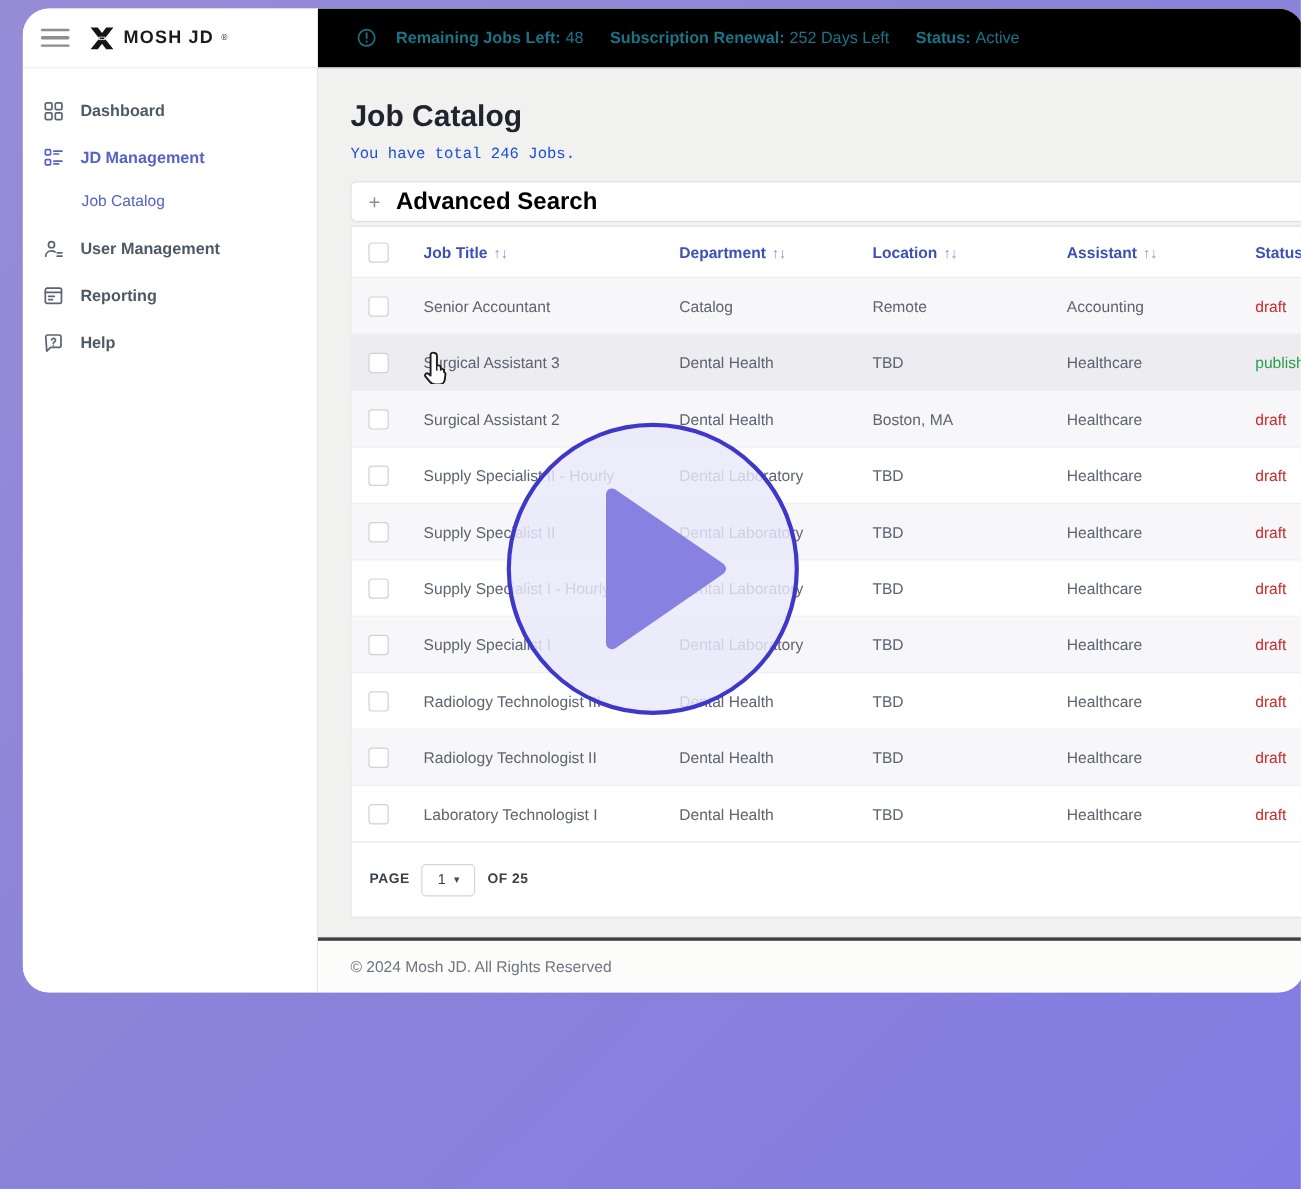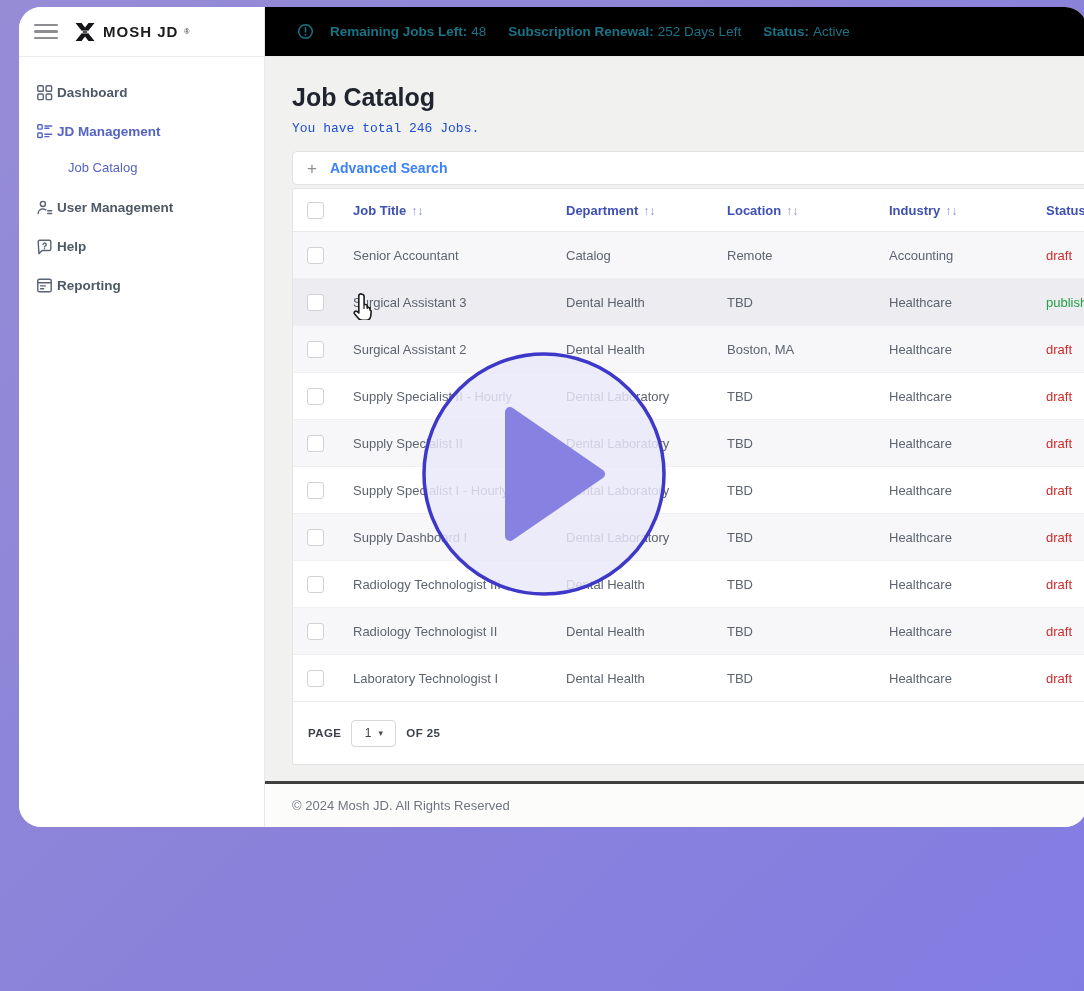"Dashboard" .nav-item { gap: 3px -> 13px }
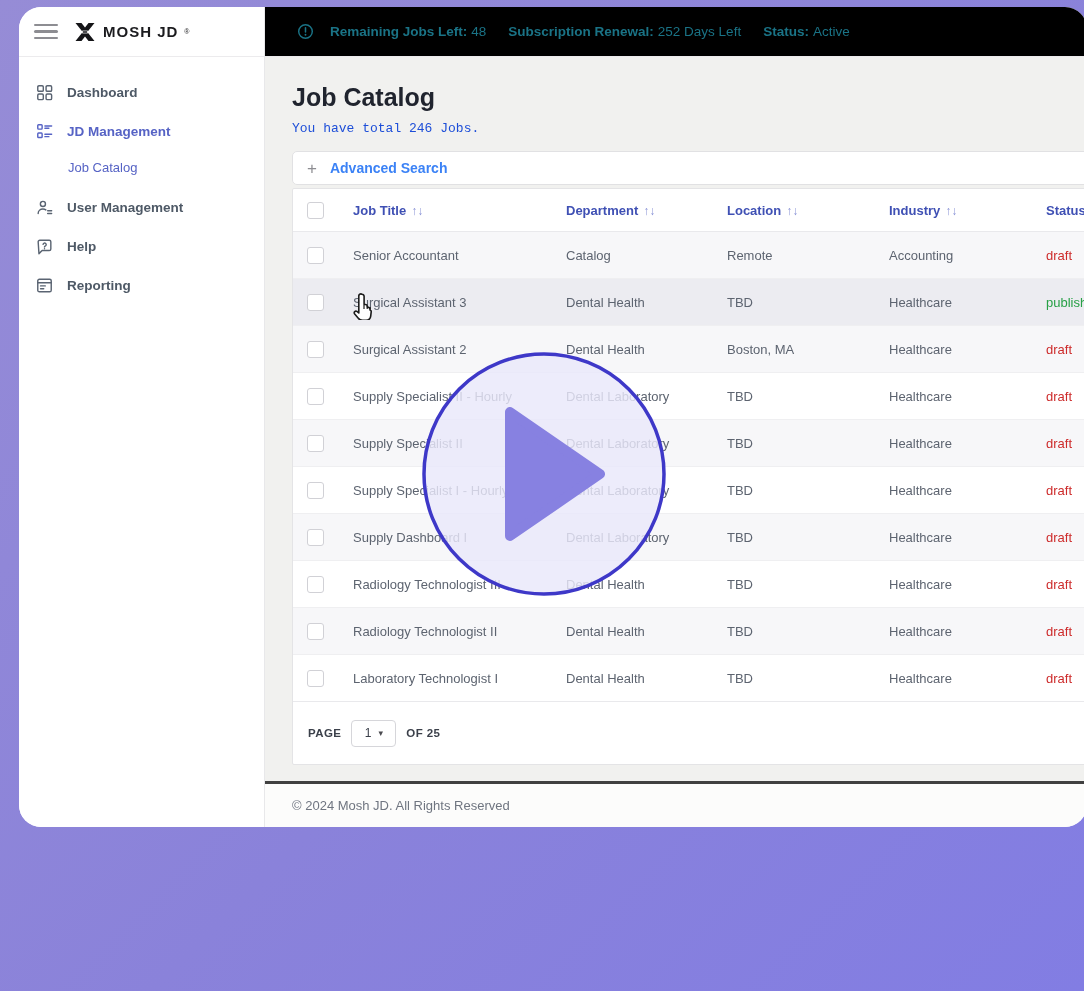"Advanced Search" .adv-label { color: #3b82f6 -> #000000; font-size: 14px -> 20px }
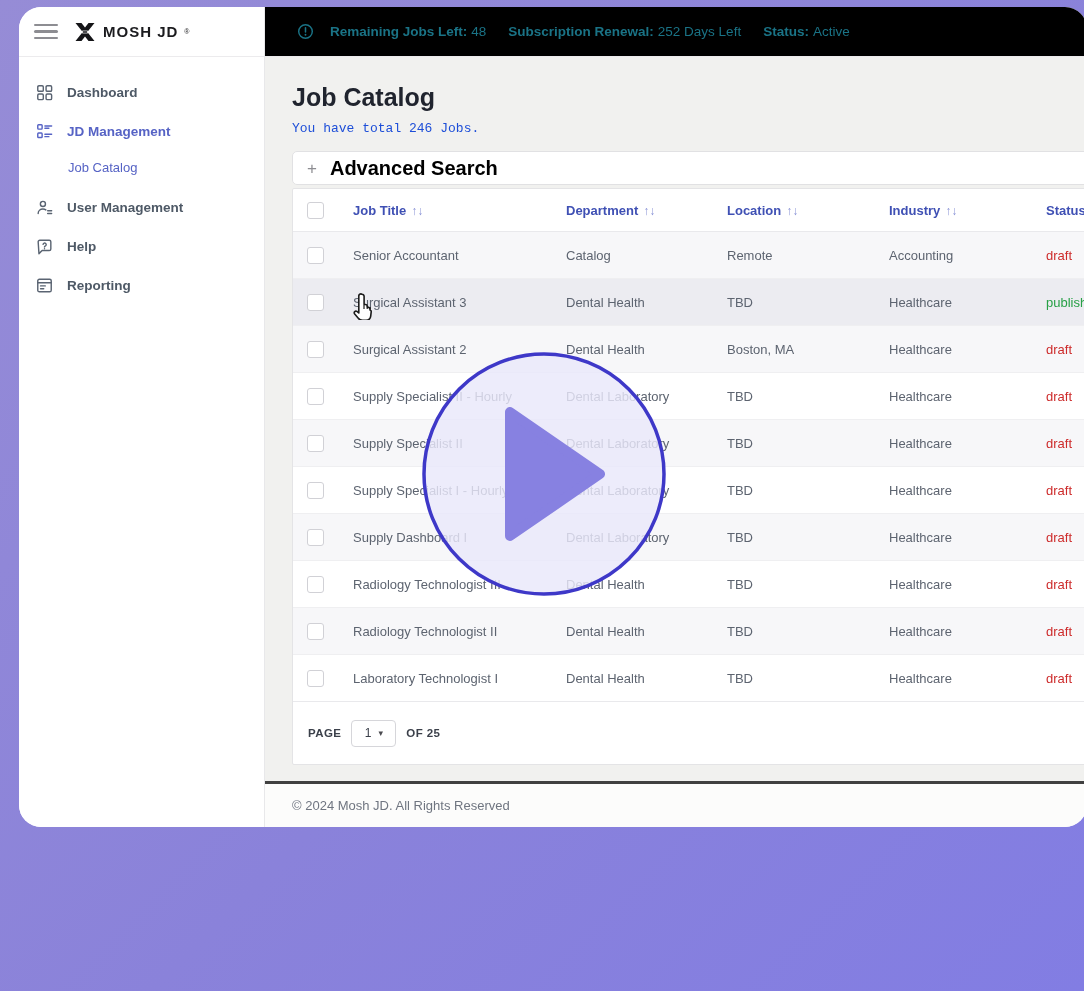"Industry" span { text: Industry -> Assistant }
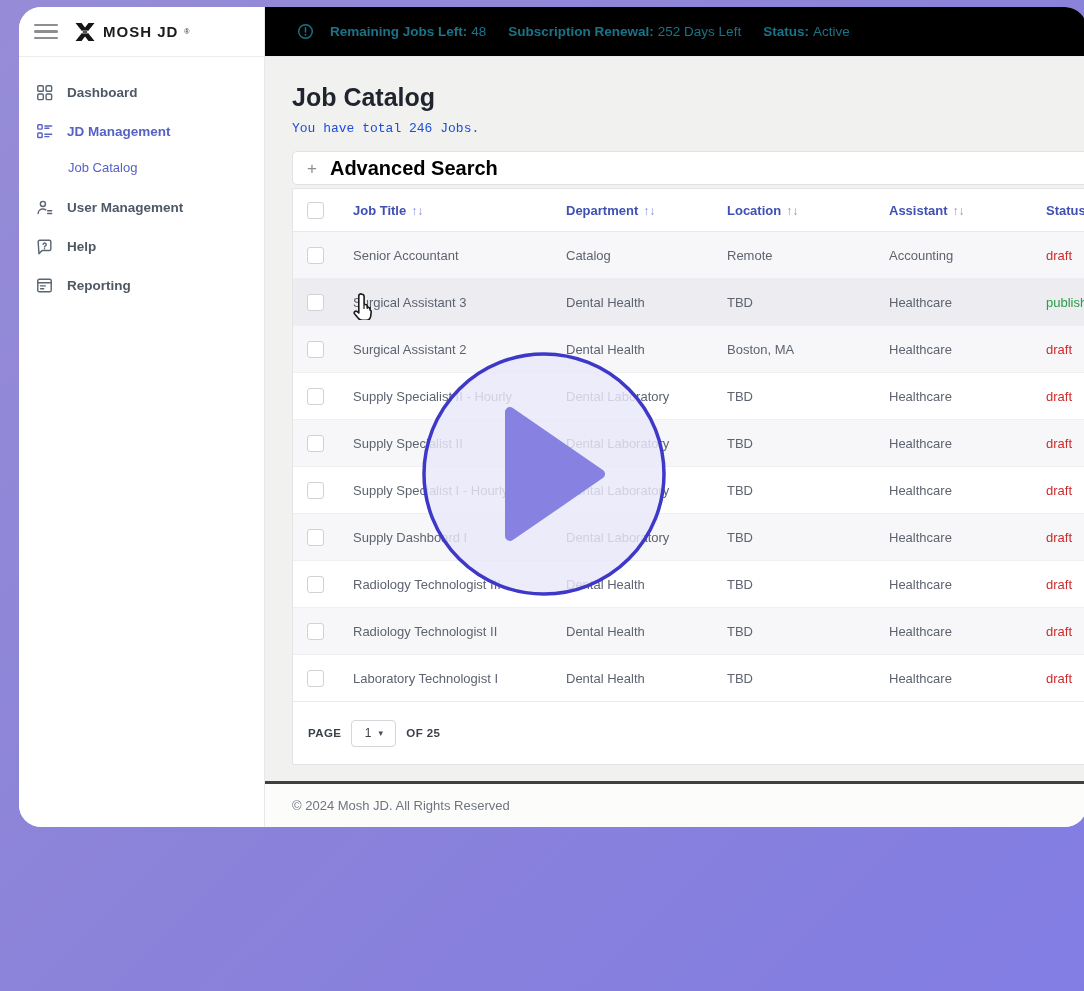"Help" div.nav-item { order: before "Reporting" -> after "Reporting" }
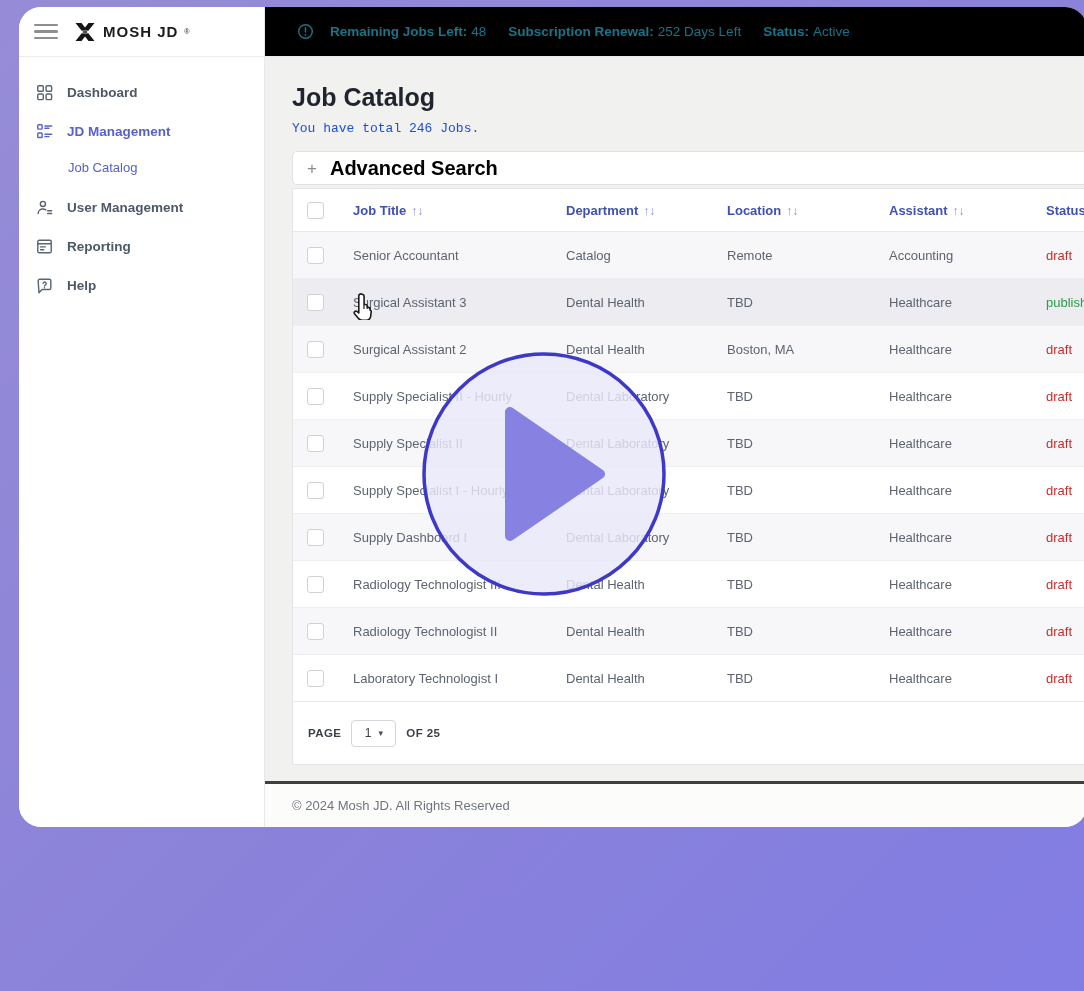"Supply Dashboard I" span { text: Dashboard -> Specialist }
